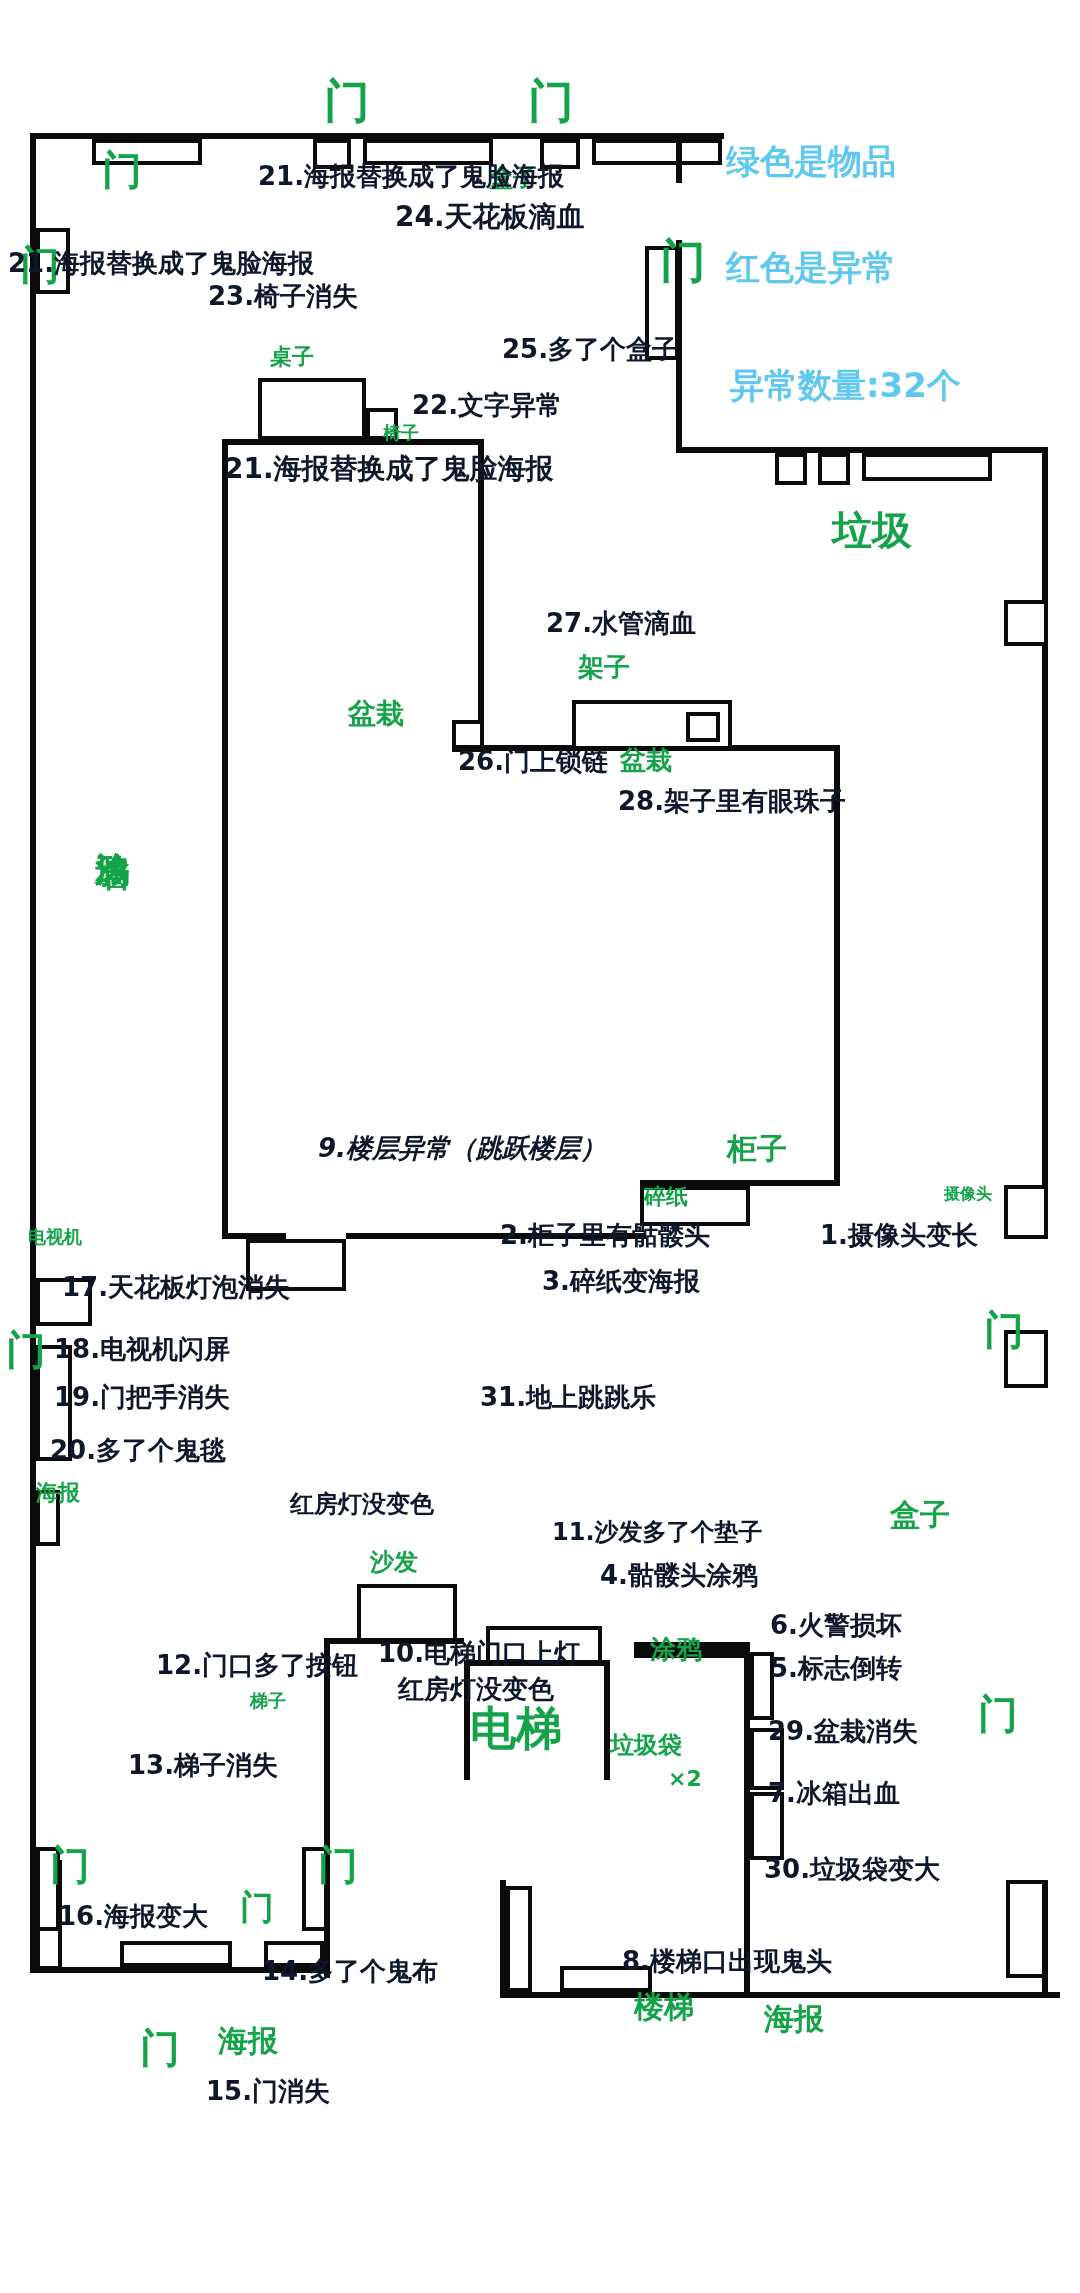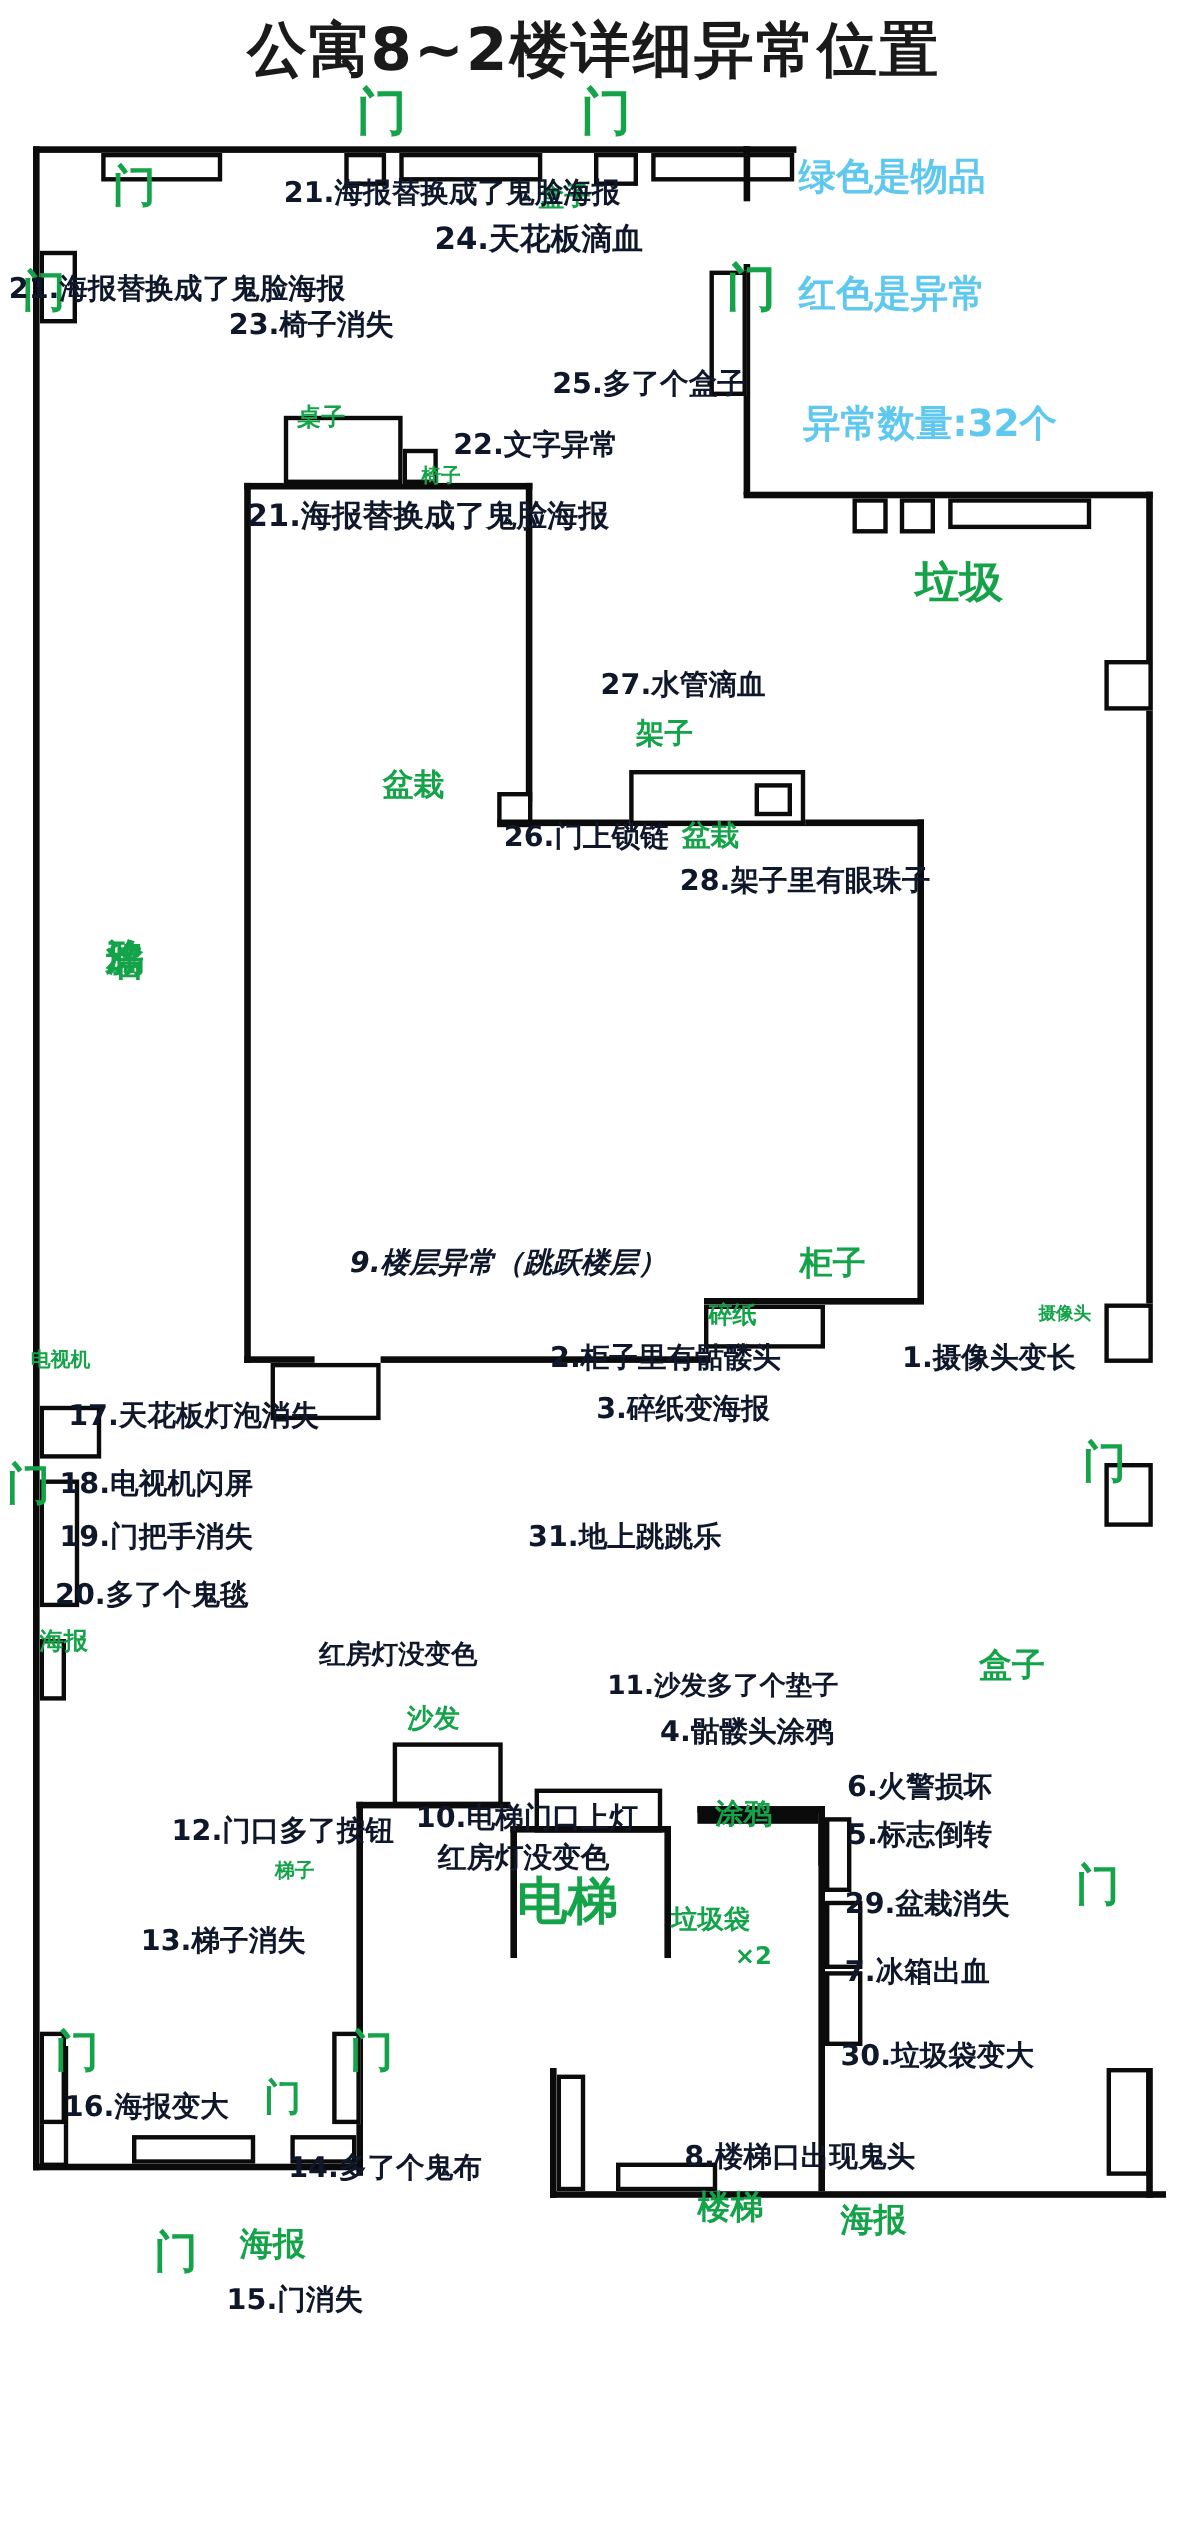"公寓8~2楼详细异常位置" div.title { html: <div>公寓8~2楼详细异常位置</div> -> none }
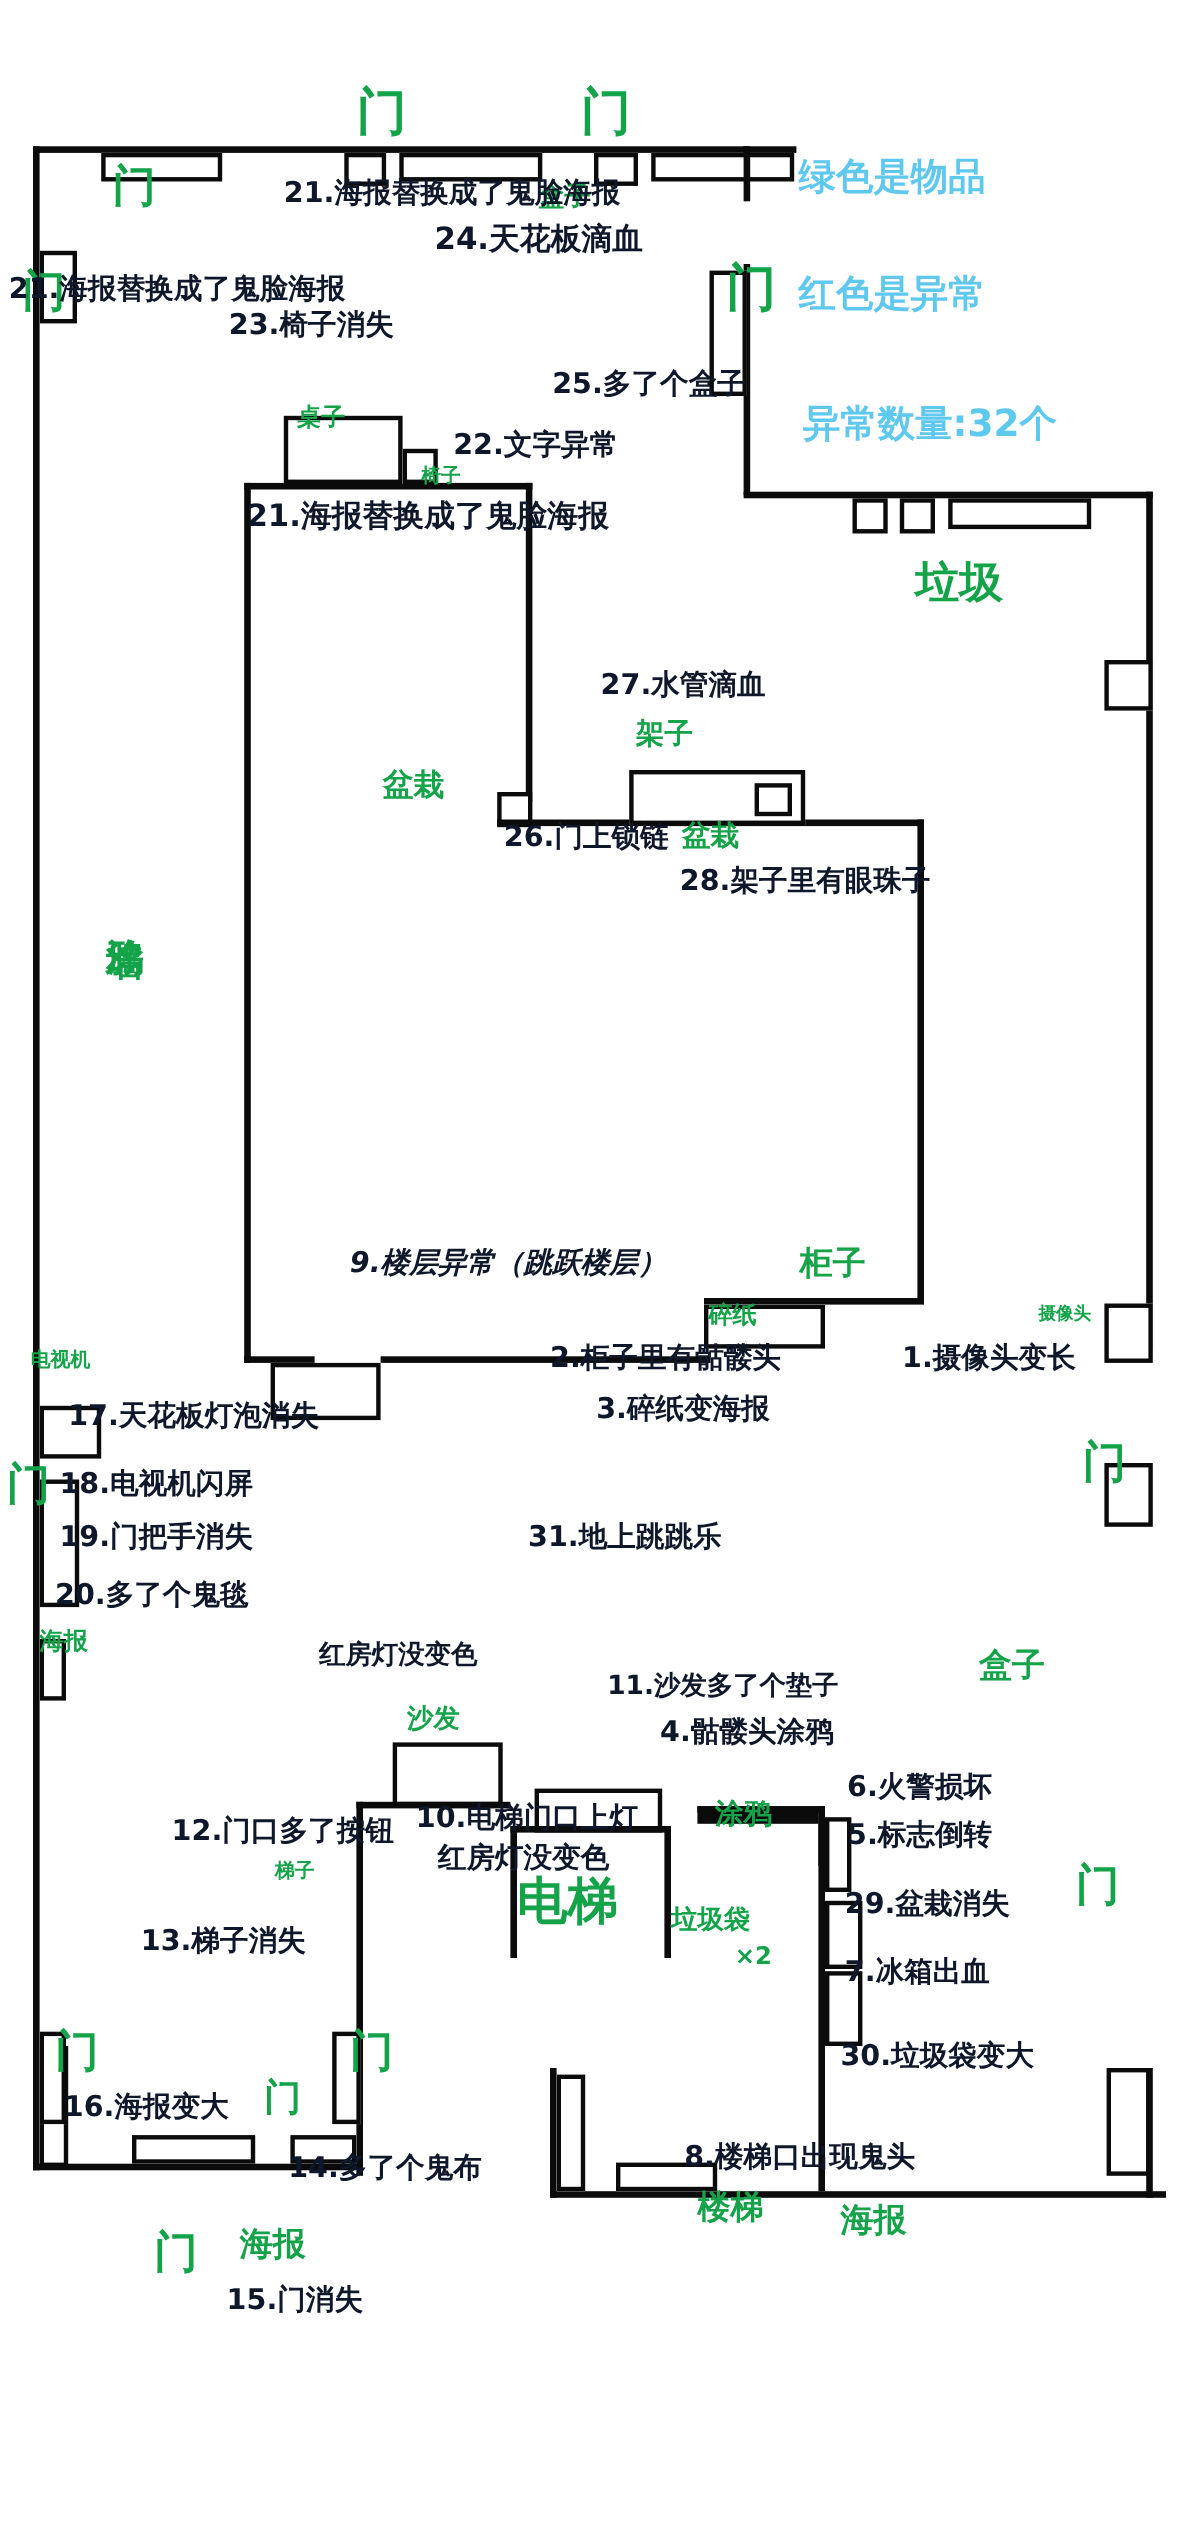"桌子" div.lbl { top: 369px -> 346px }
